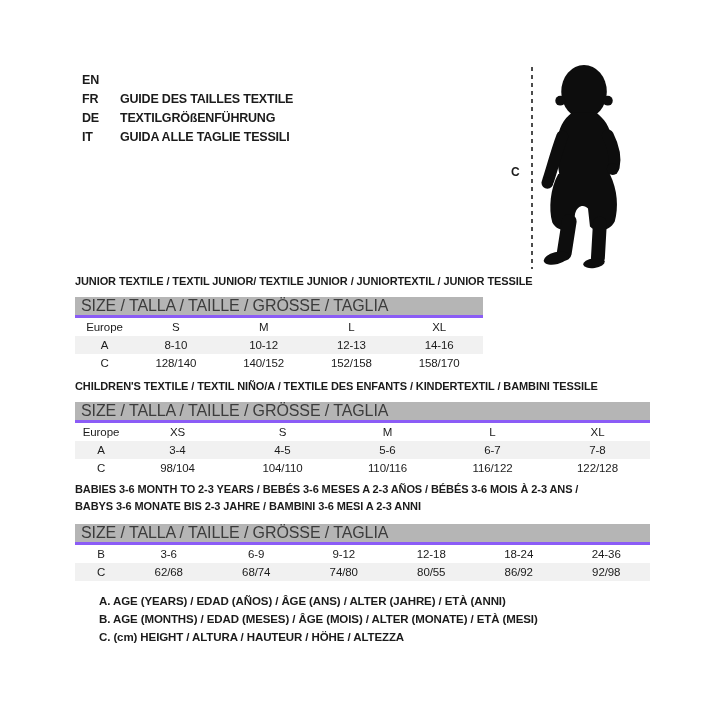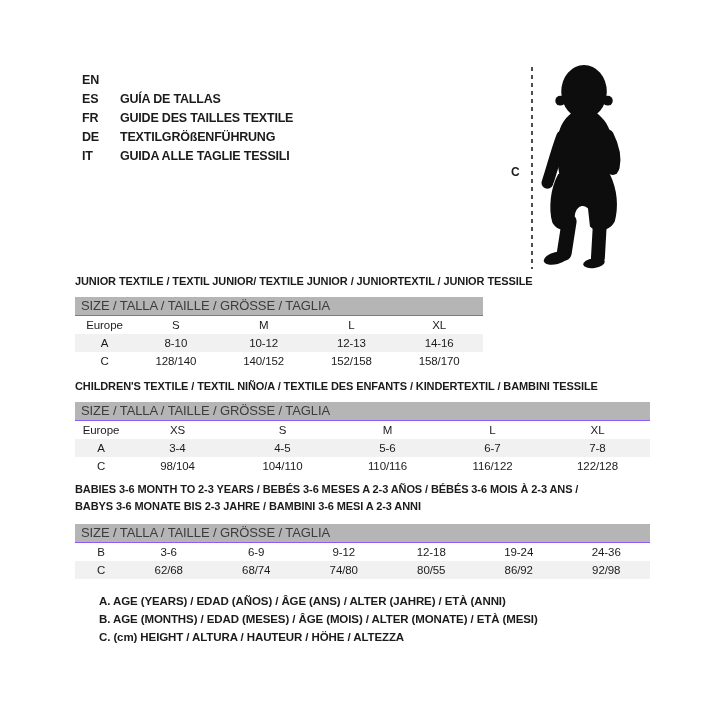"ES" div.lang-row { html: <div> <span>ES</span> <span>GUÍA DE TALLAS</span> </div> -> none }
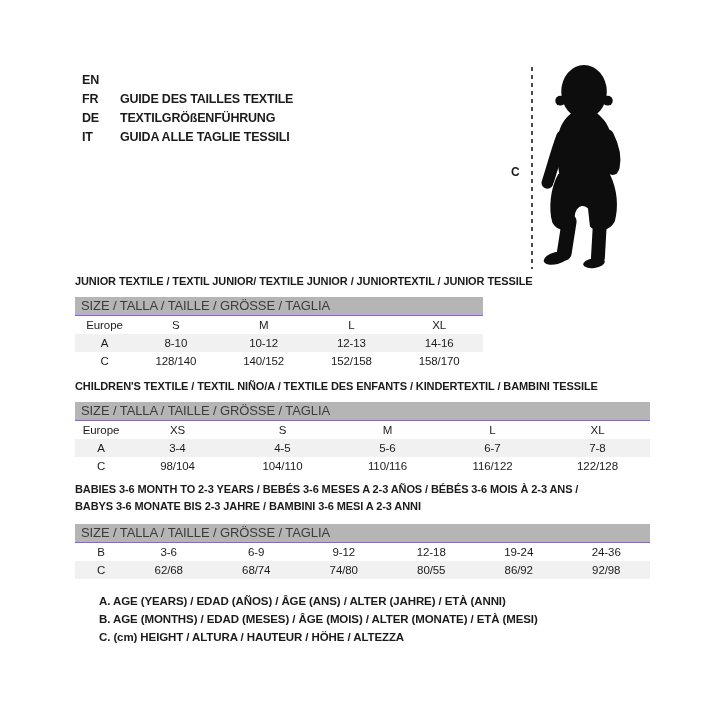"SIZE / TALLA / TAILLE" .size-bar { border-bottom: 1px solid #8b5cf6 -> 3px solid #8b5cf6; font-size: 13px -> 16px }
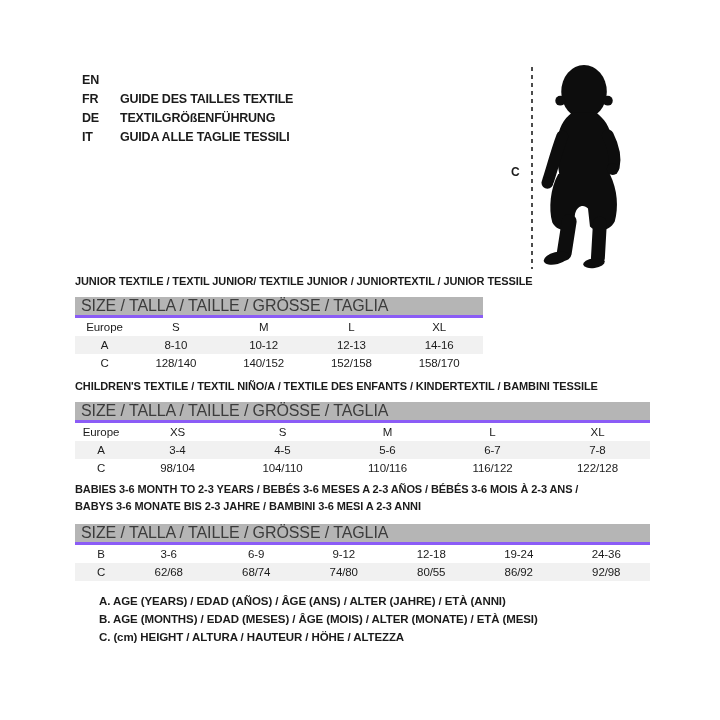"19-24" div.cell { text: 19-24 -> 18-24 }
